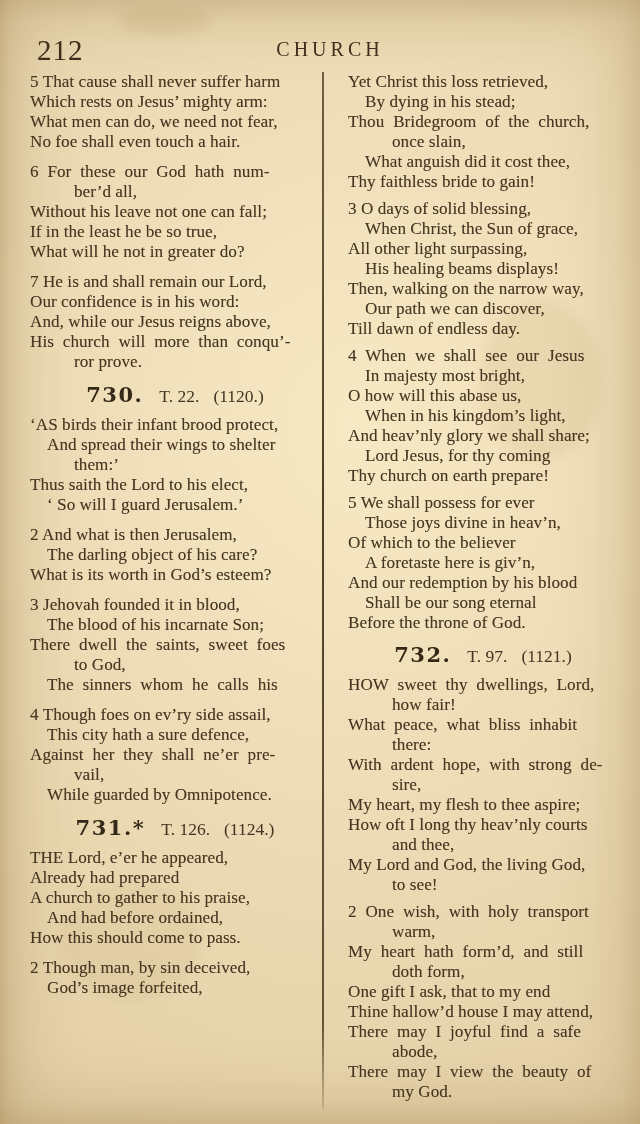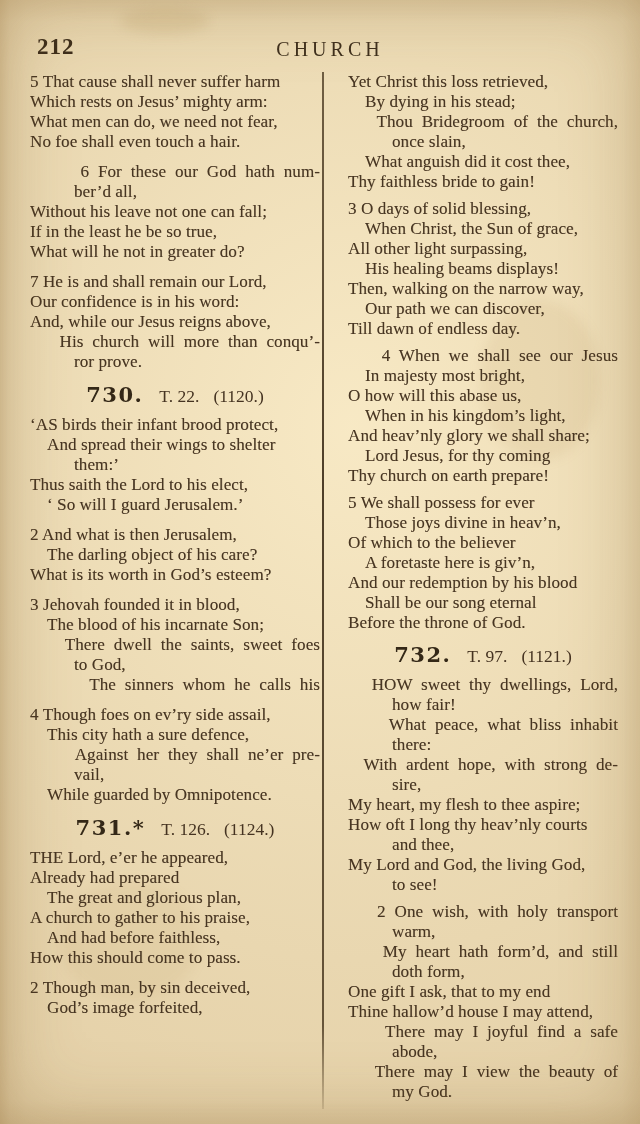"212" .page-number { font-size: 23px -> 29px; font-weight: bold -> normal }
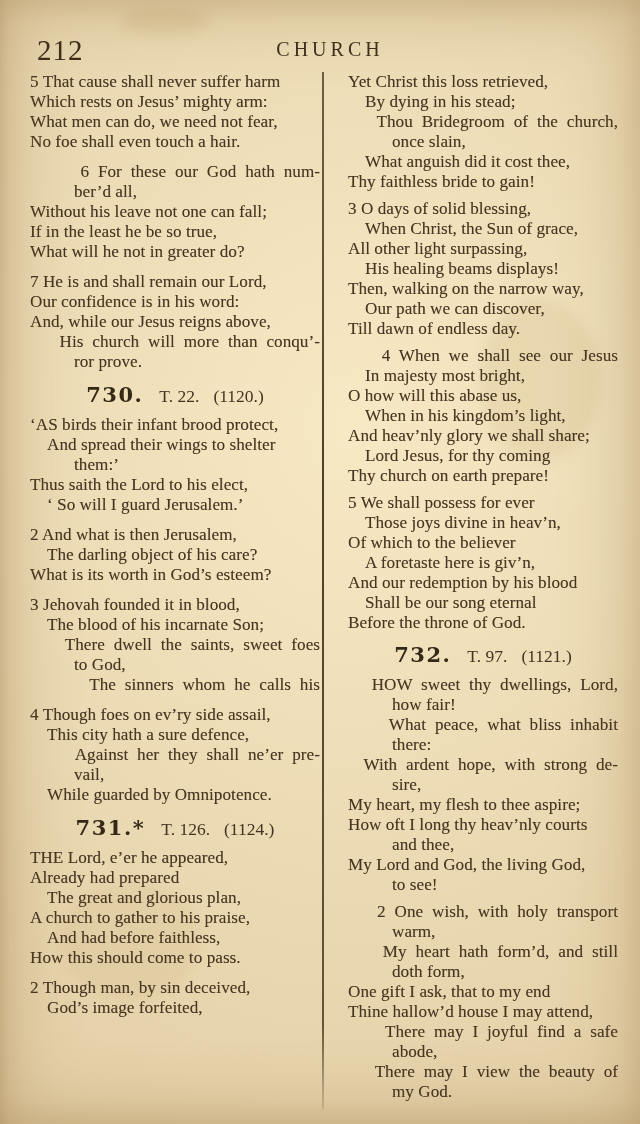"Thou Bridegroom of the church," .wide { text-align: right -> none }
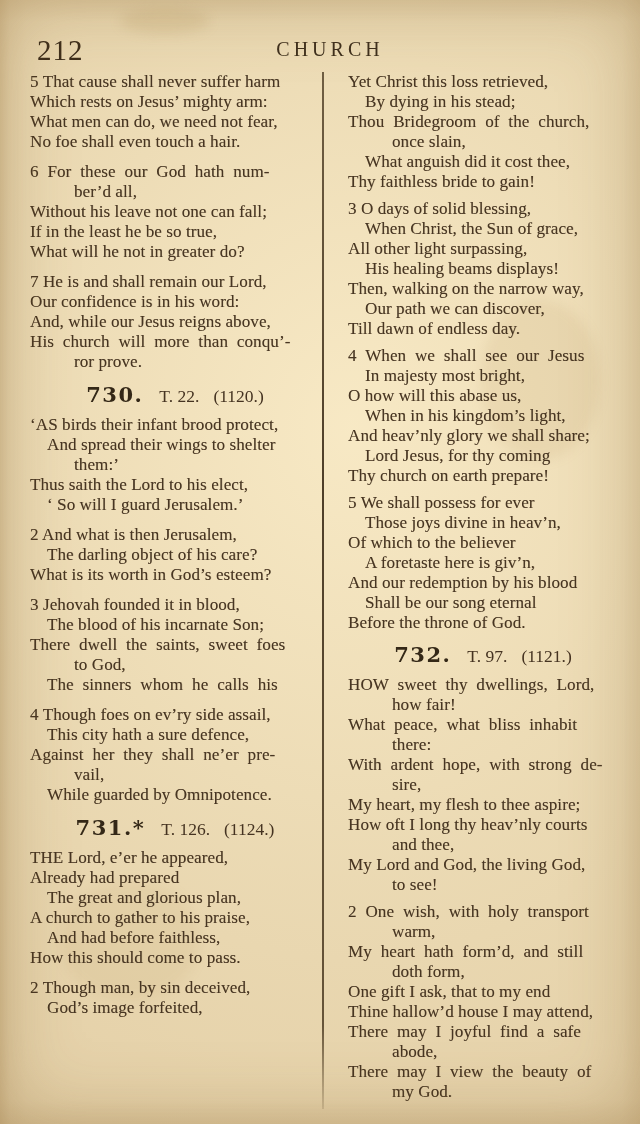"The great and glorious plan," div.line { html: <div>The great and glorious plan,</div> -> none }
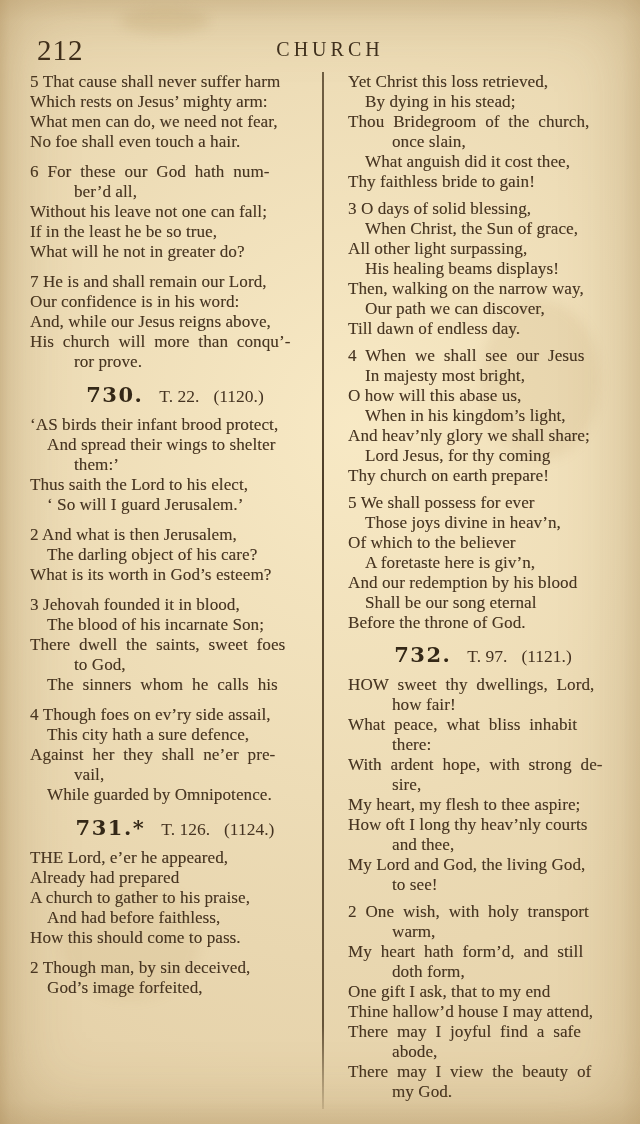"And had before faithless," div.line { text: faithless -> ordained }
